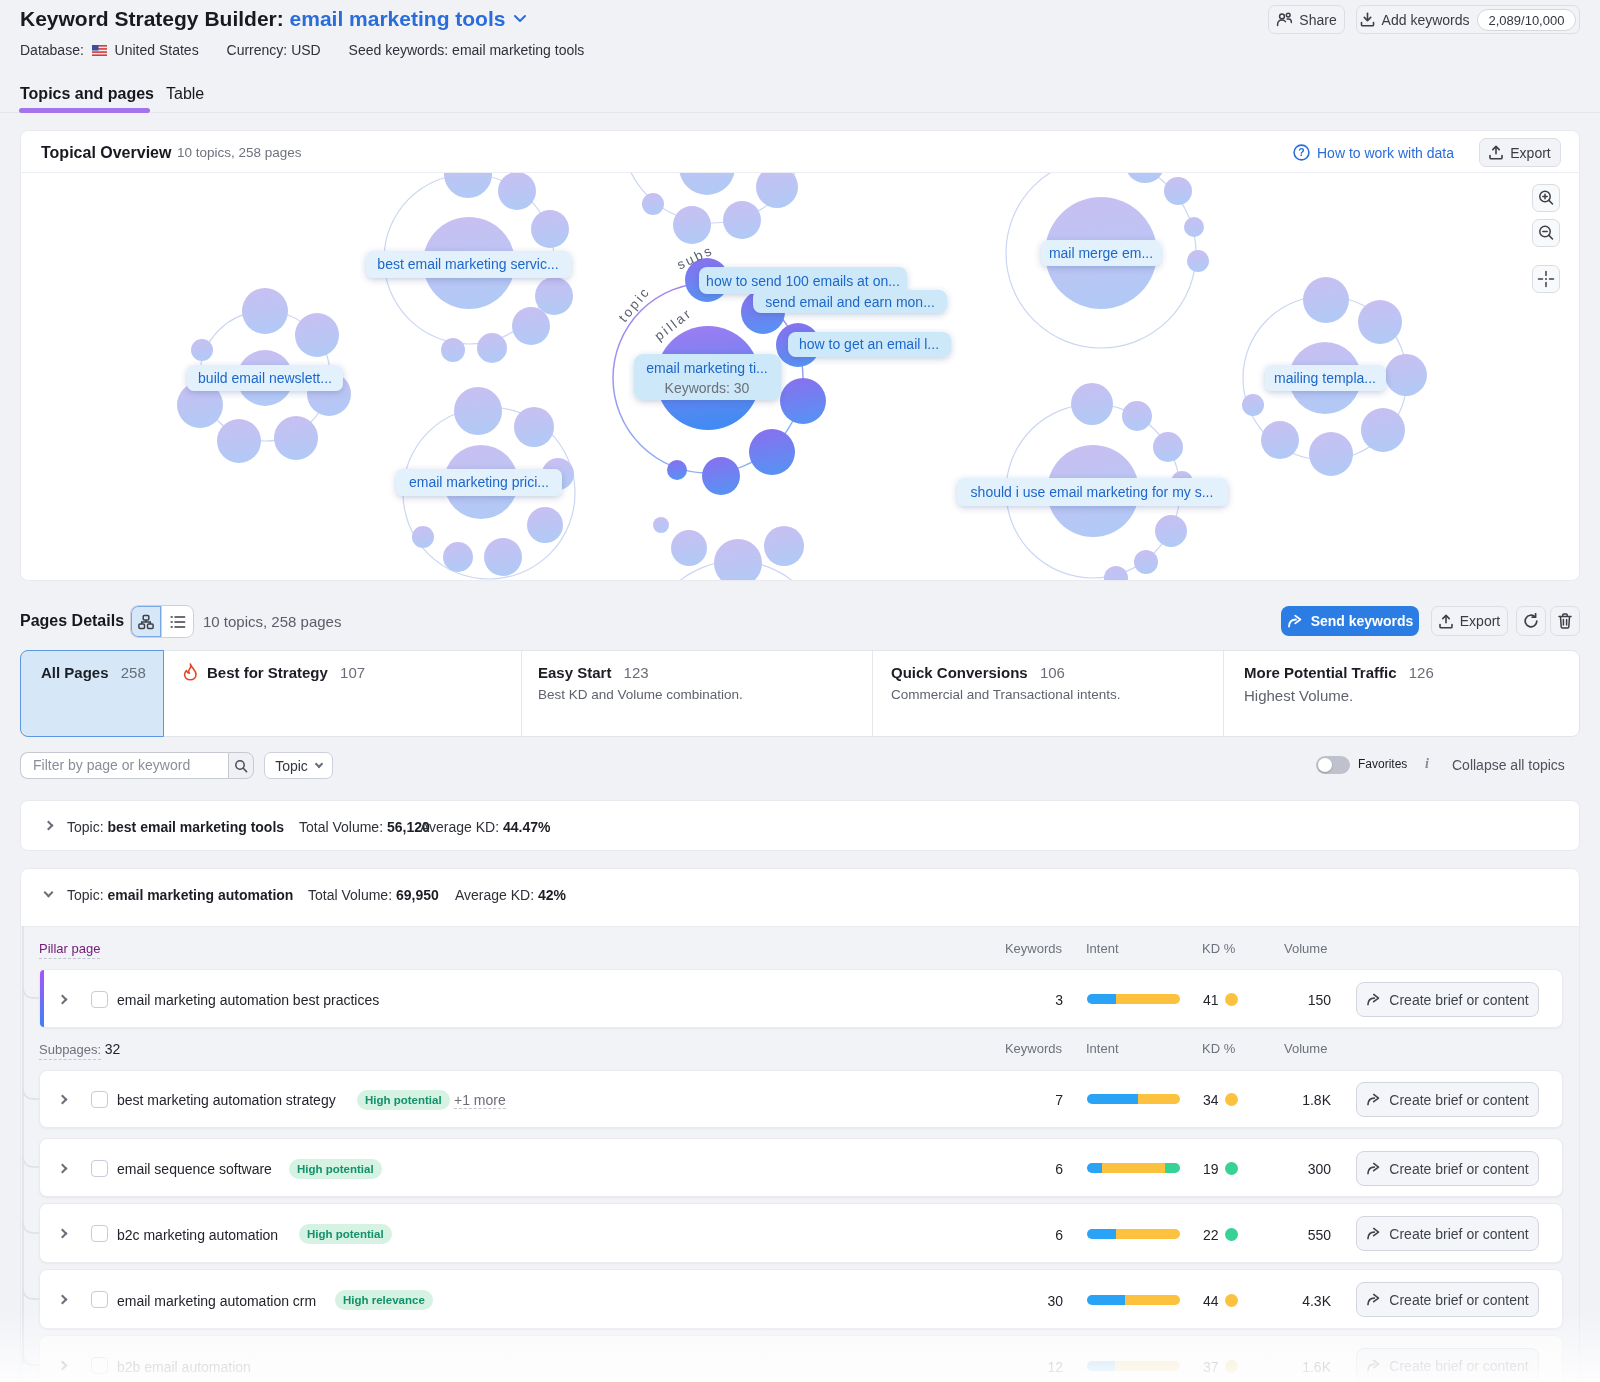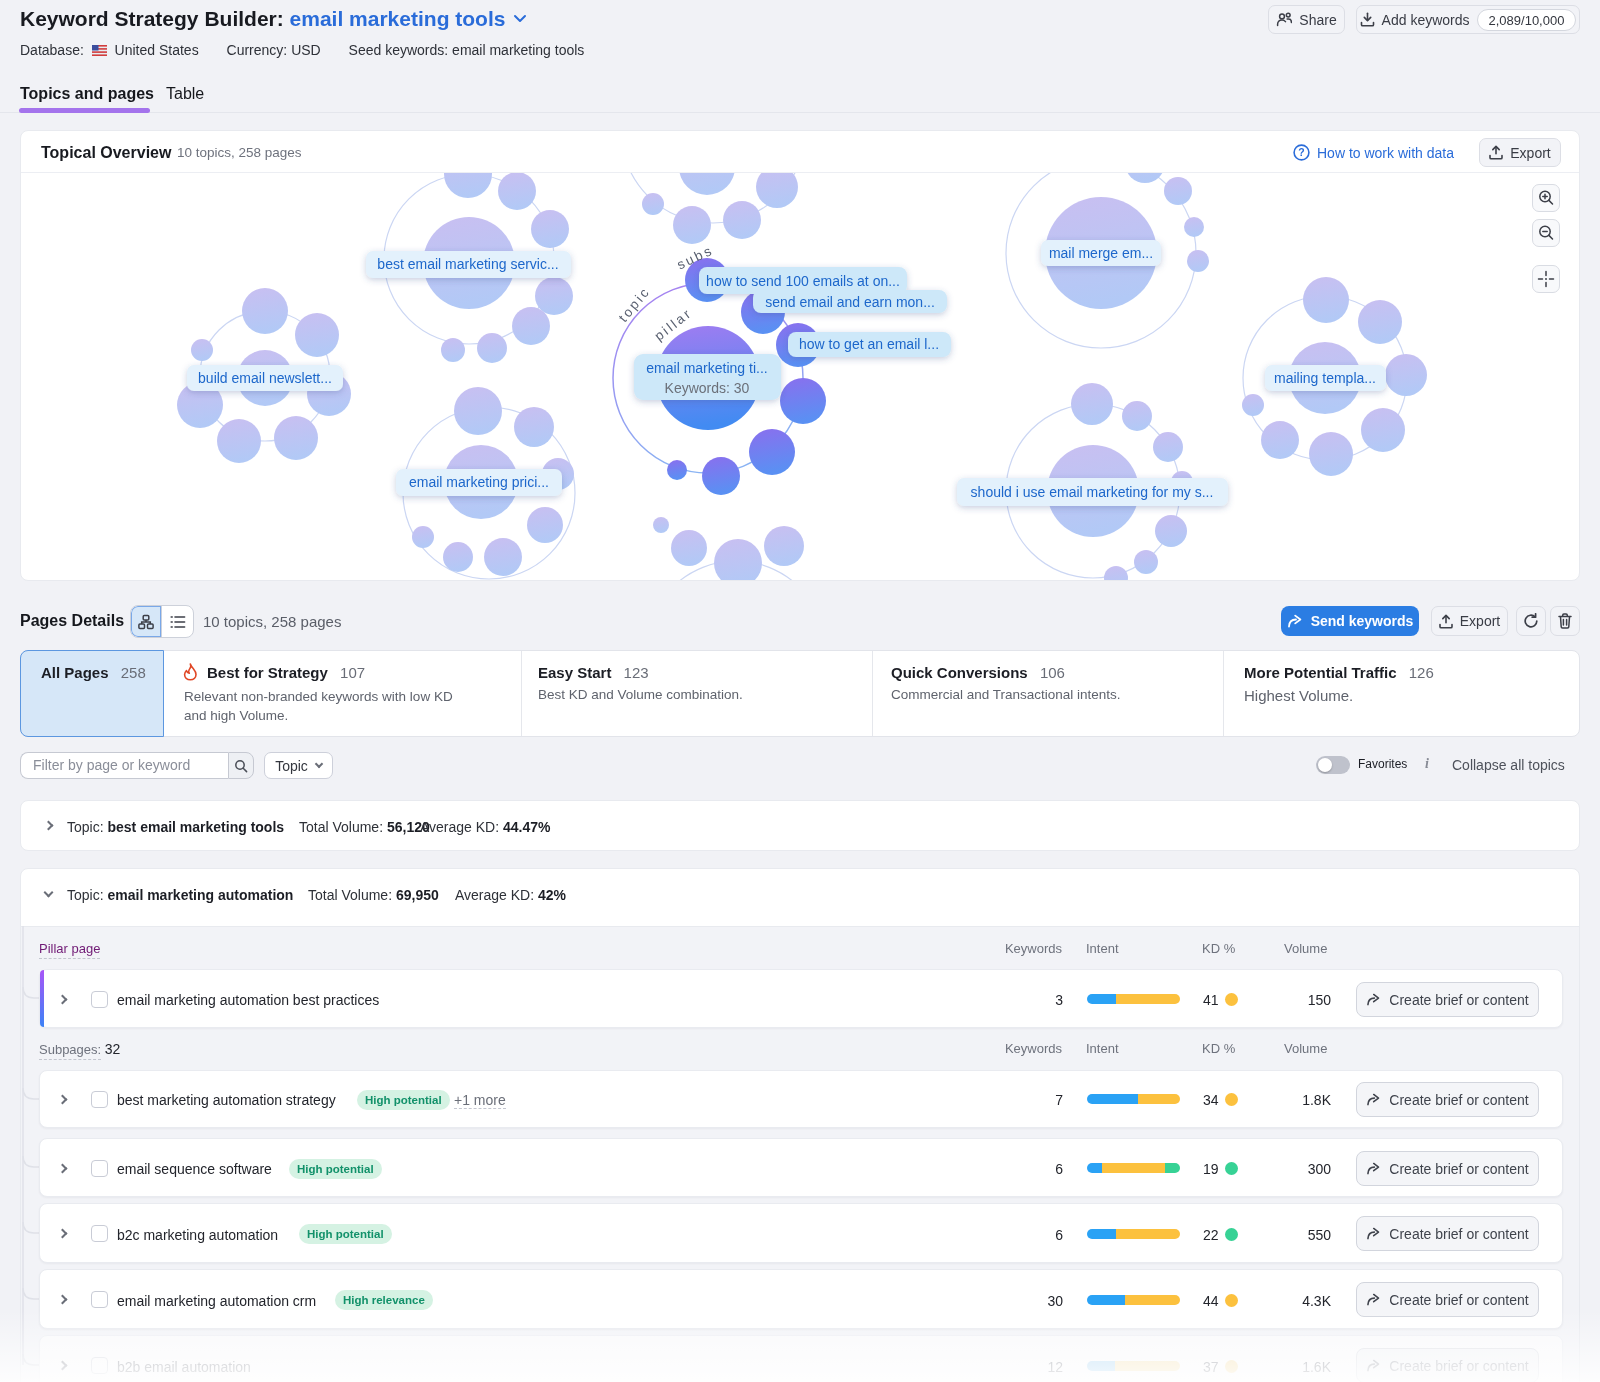"Relevant non-branded keywords with low" div.abs { html: <div>Relevant non-branded keywords with low KD<br>and high Volume.</div> -> none }
